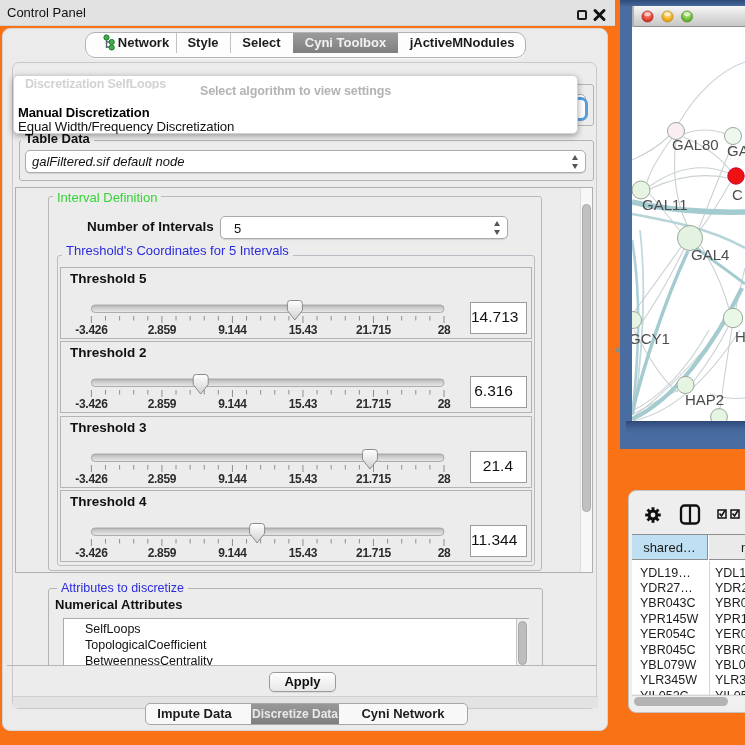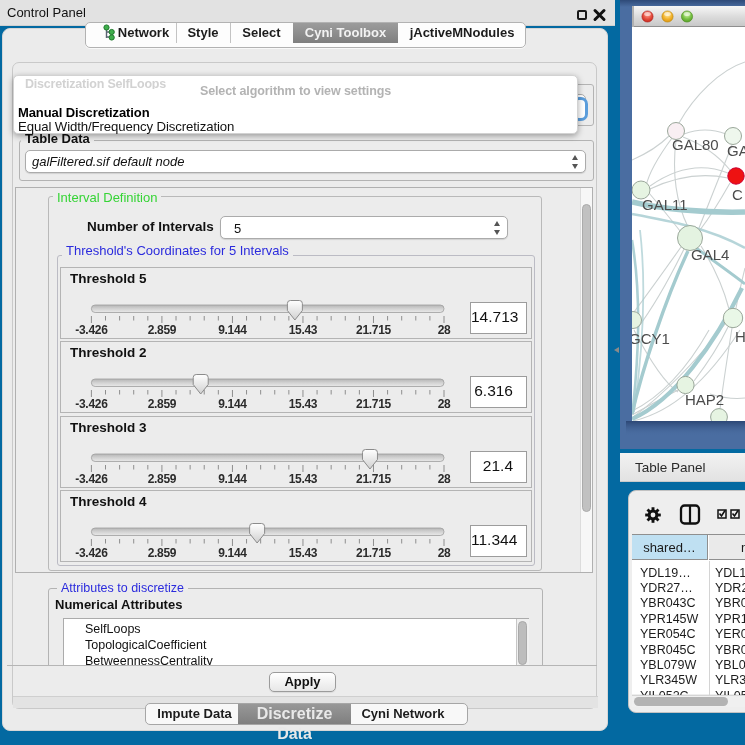"Control Panel" #stage { background: #0369a1 -> #f97316 }
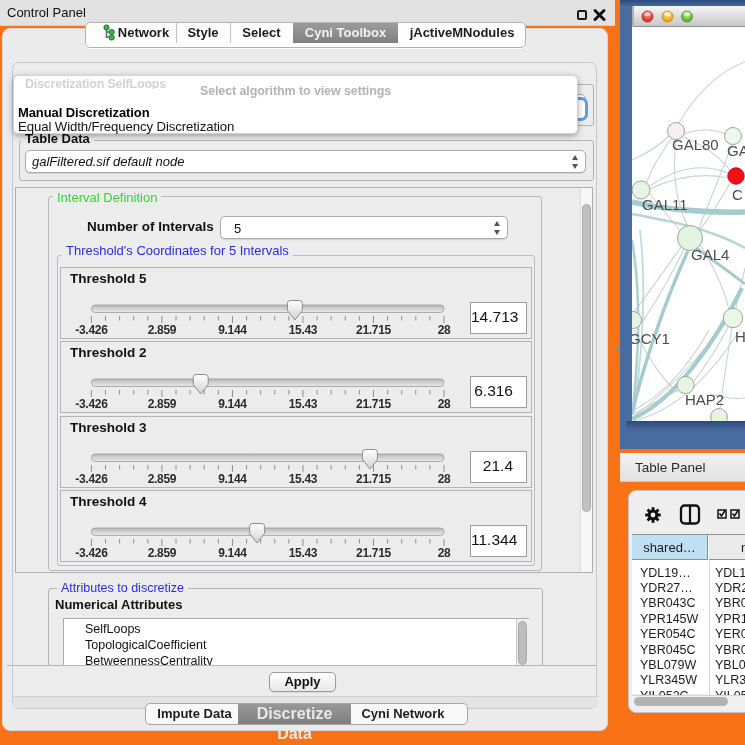"Network" #topTabs { border-radius: 5px -> 10px; top: 22px -> 32px }
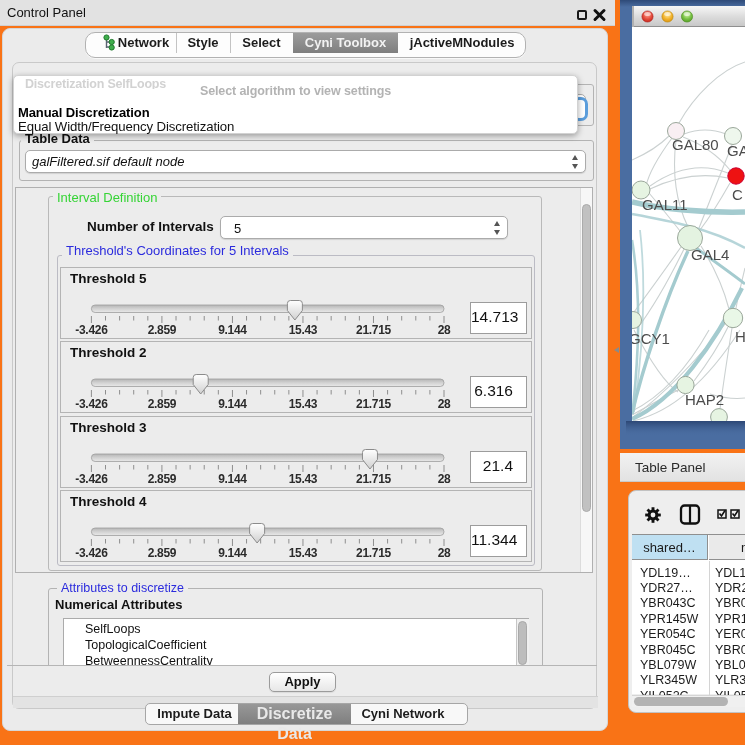"Table Panel" div.abs { html: <div> <div>Table Panel</div> </div> -> none }
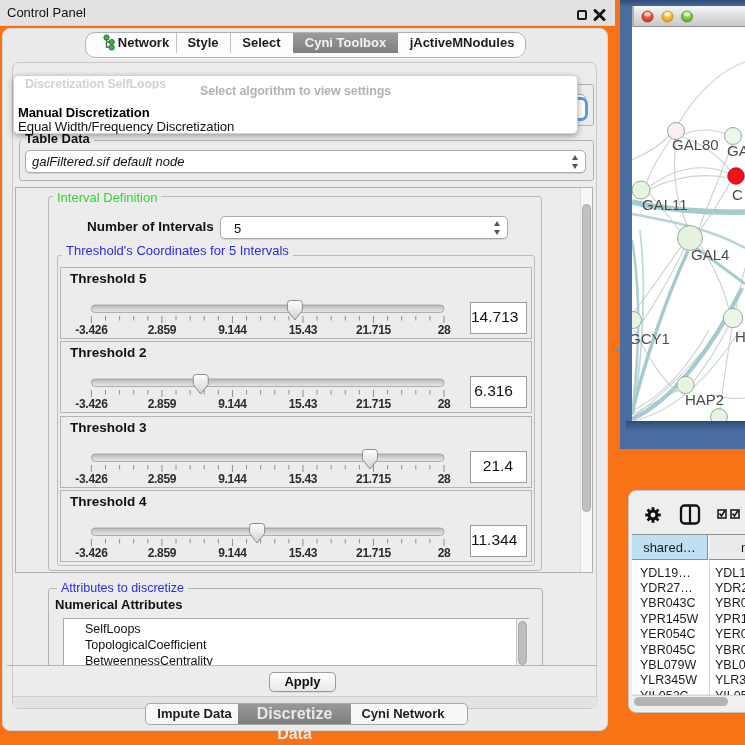"Discretize Data" div.abs { font-size: 16px -> 12px; left: 92px -> 105px; width: 113px -> 88px }
